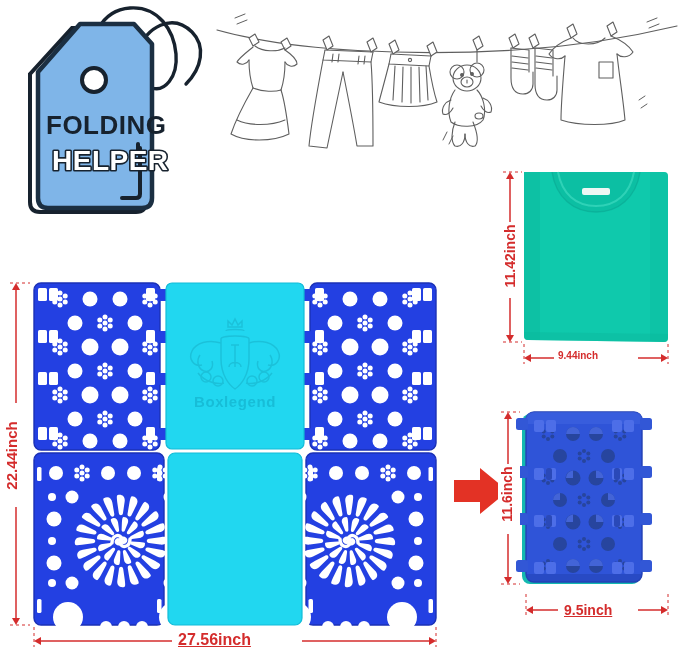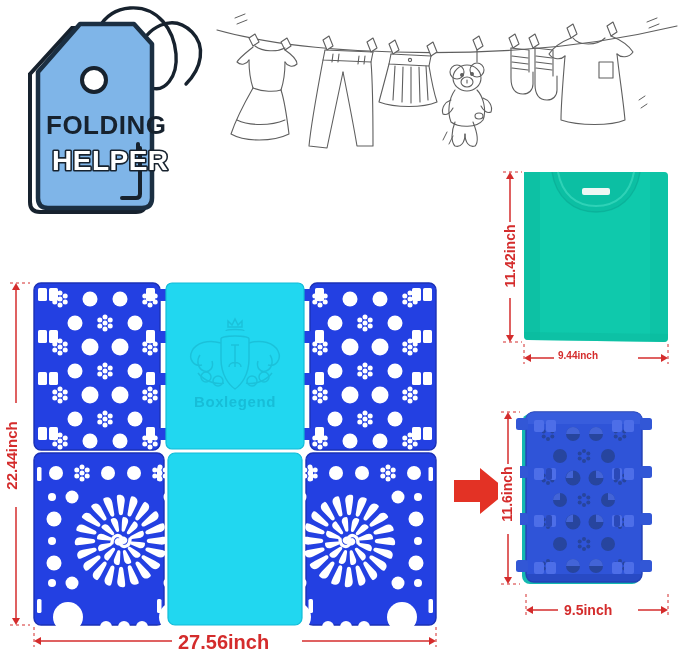"9.5inch" div.dim-label { text-decoration: none -> underline }
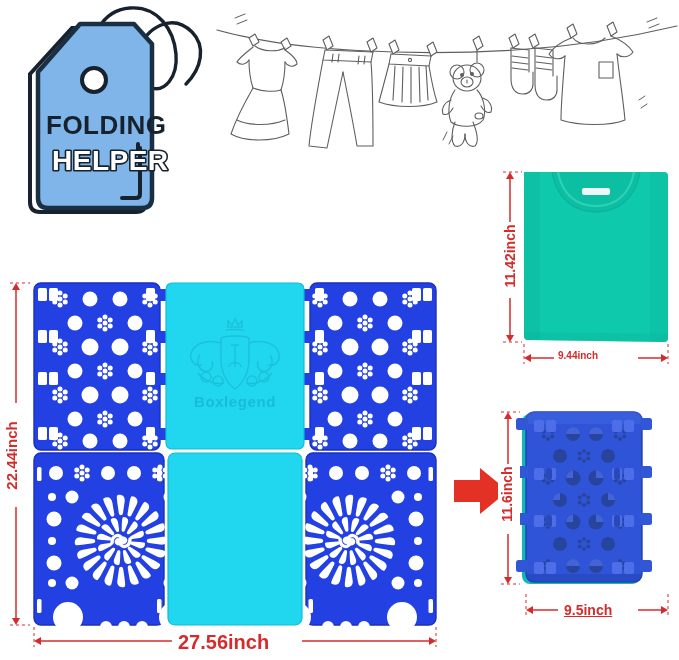"27.56inch" div.dim-label { font-size: 20px -> 16px; text-decoration: none -> underline }
